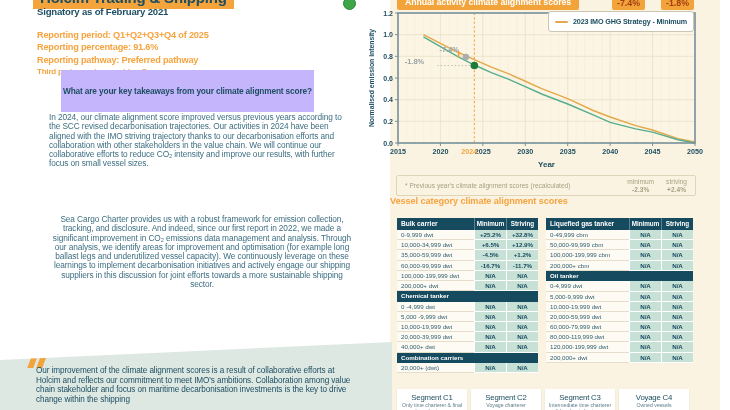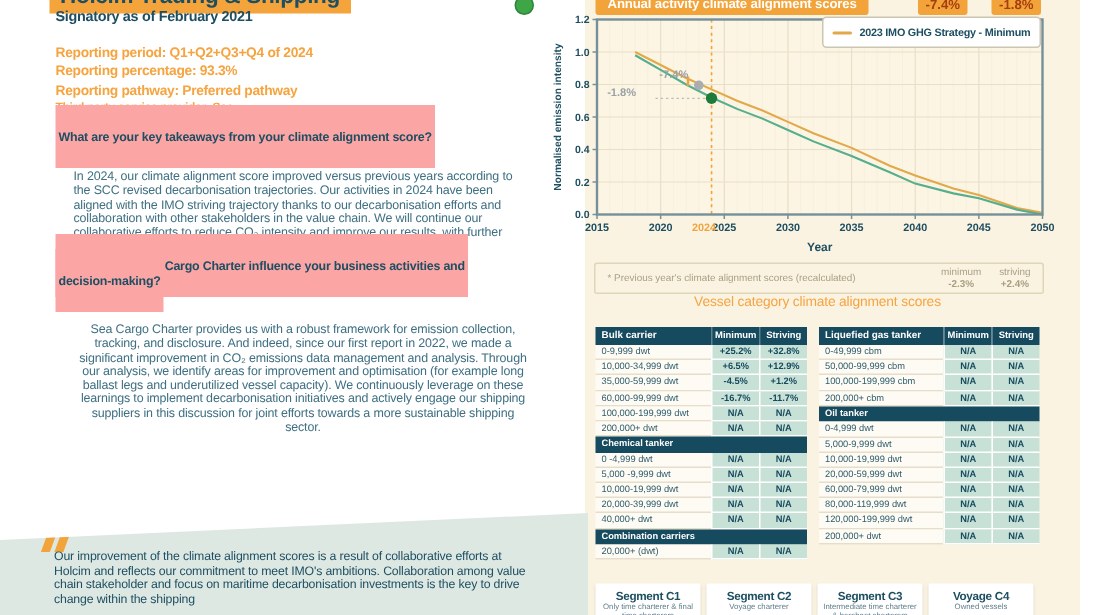"Reporting period: Q1+Q2+Q3+Q4 of 2024" div.meta-line { text: 2024 -> 2025 }
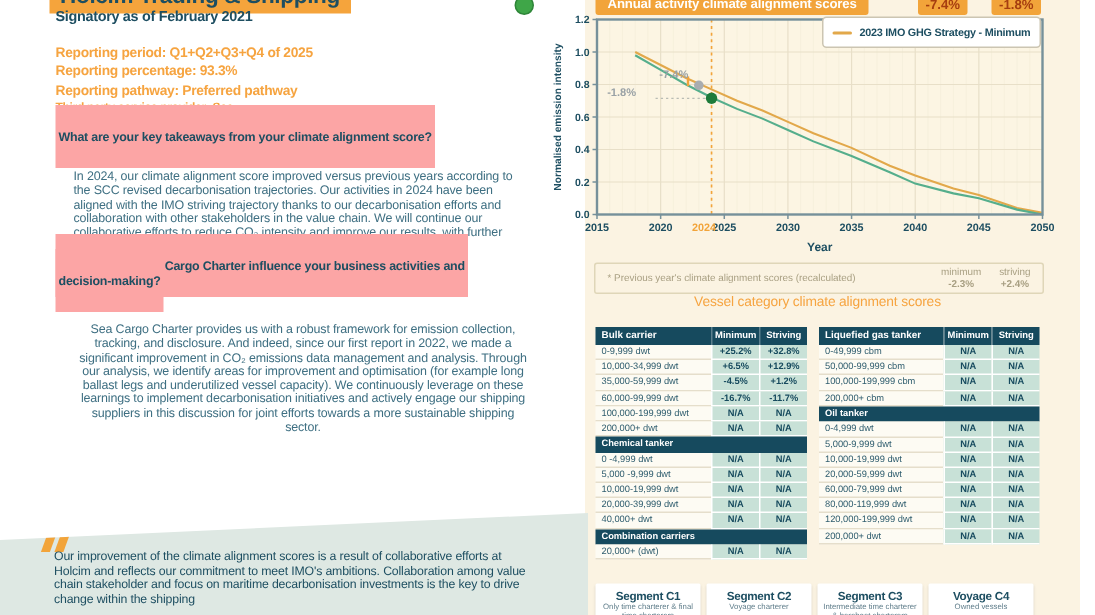"Reporting percentage: 93.3%" div.meta-line { text: 93.3% -> 91.6% }
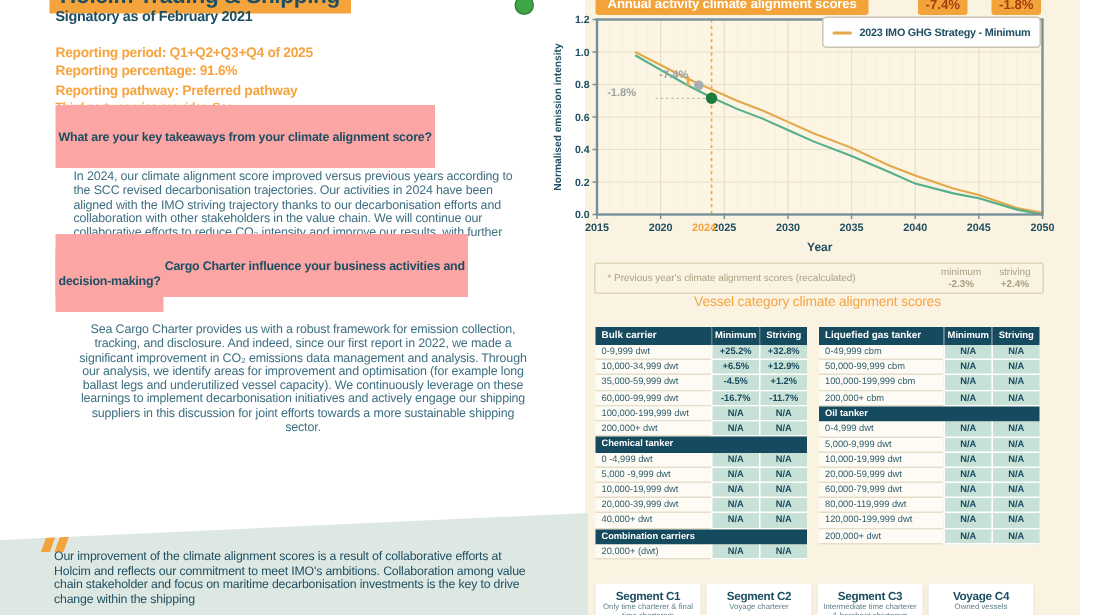"What are your key takeaways" .hl { background: #fca5a5 -> #c4b5fd; margin-left: none -> 24px }
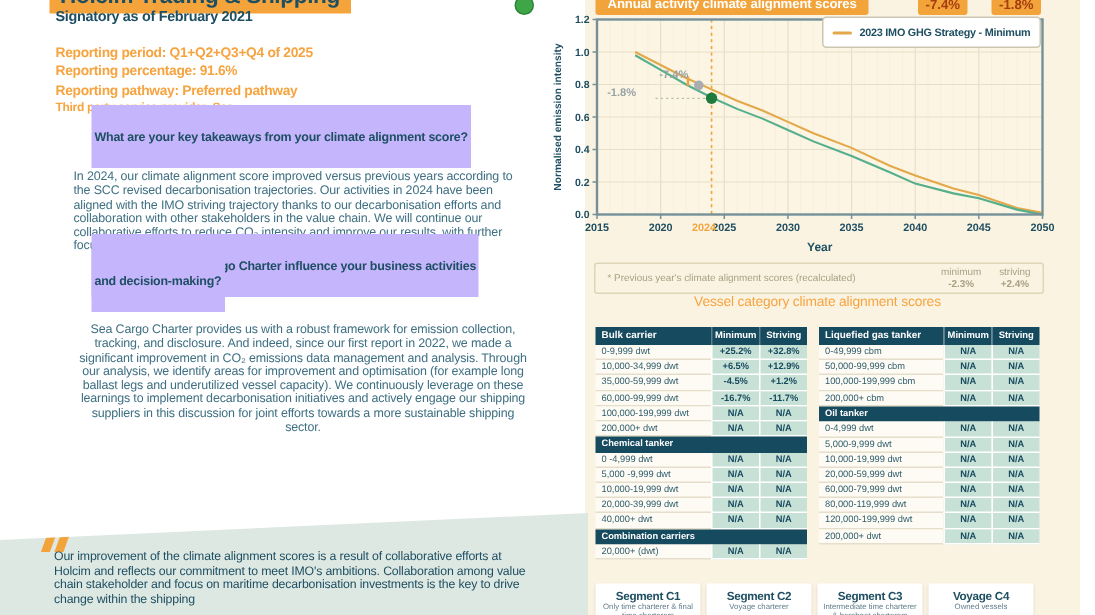"How does the Sea Cargo" div.q { html: <div><span>How does the Sea Cargo Charter influence your business activities and decision-making?</span></div> -> none }
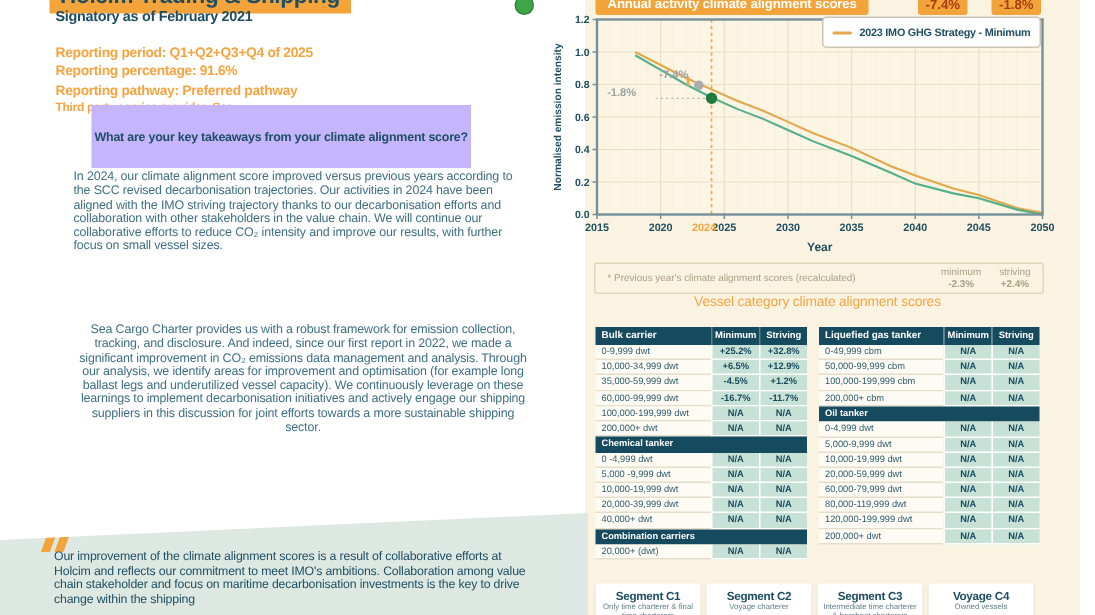"Vessel category climate alignment scores" .vt-title { font-weight: 400 -> 700; text-align: center -> none }
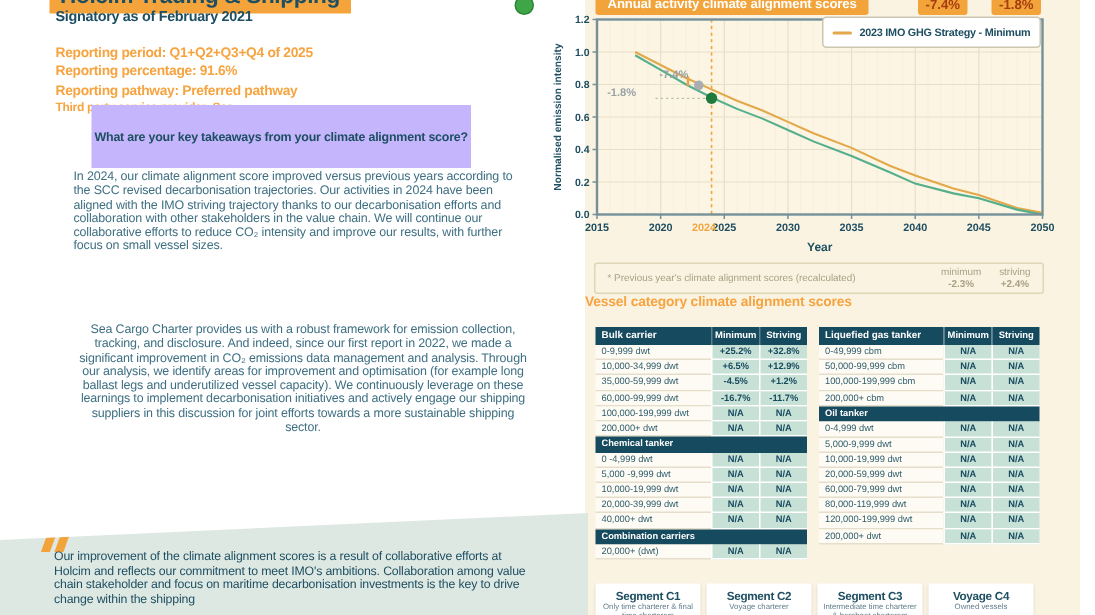"Segment C1" .seg-title { font-weight: 700 -> 400 }
